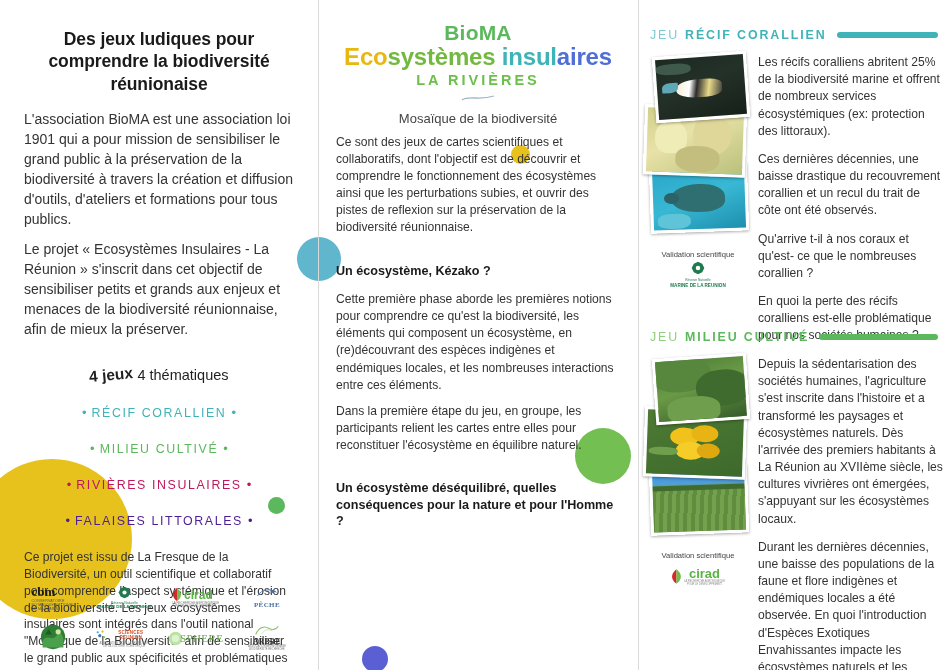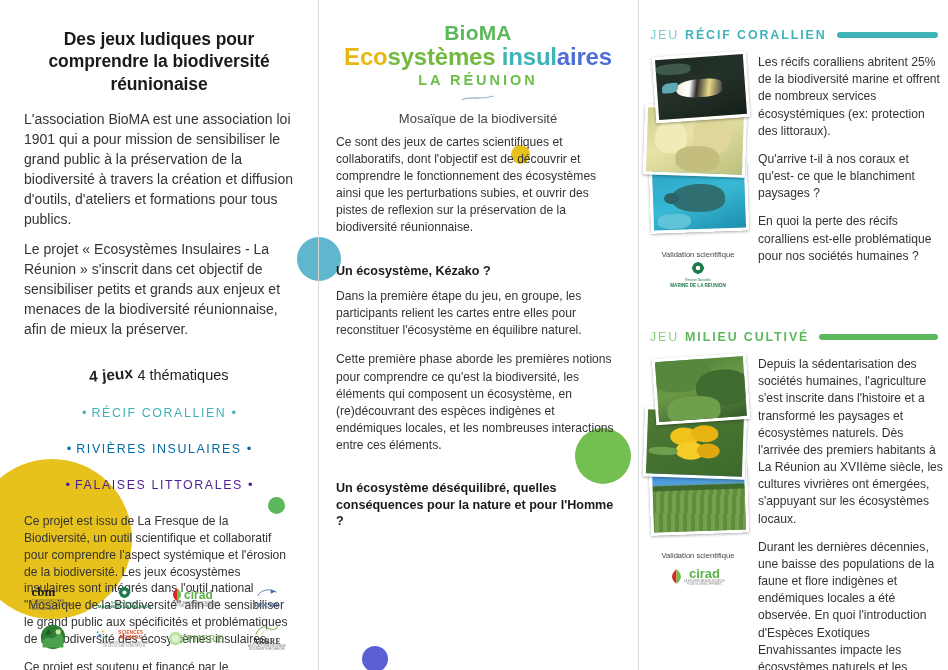"LA RÉUNION" div.l3 { text: RÉUNION -> RIVIÈRES }
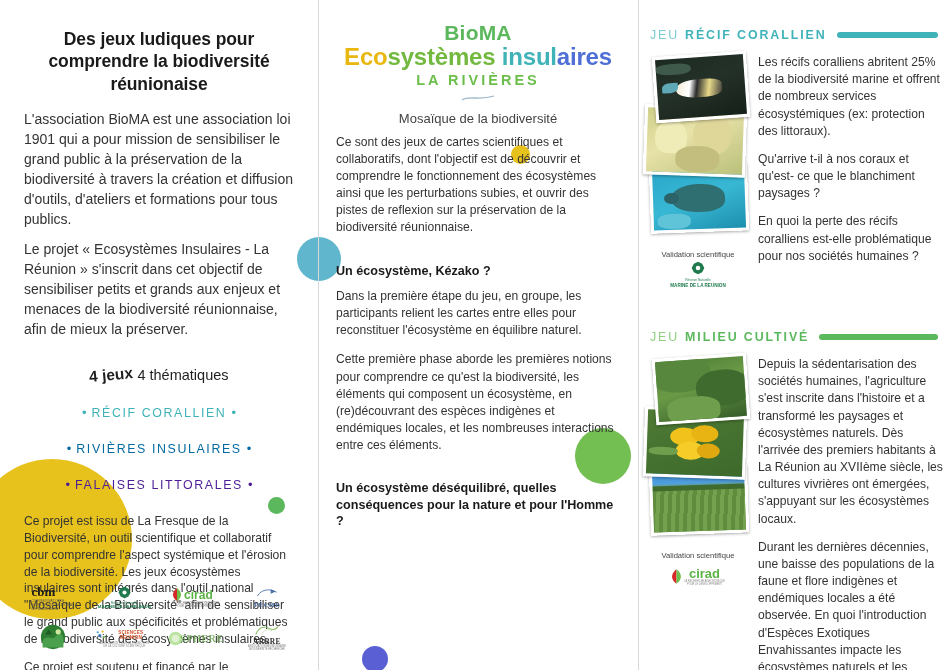"Ces dernières décennies, une baisse" p { html: none -> <p>Ces dernières décennies, une baisse drastique du recouvrement corallien et un recul du trait de côte ont été observés.</p> }
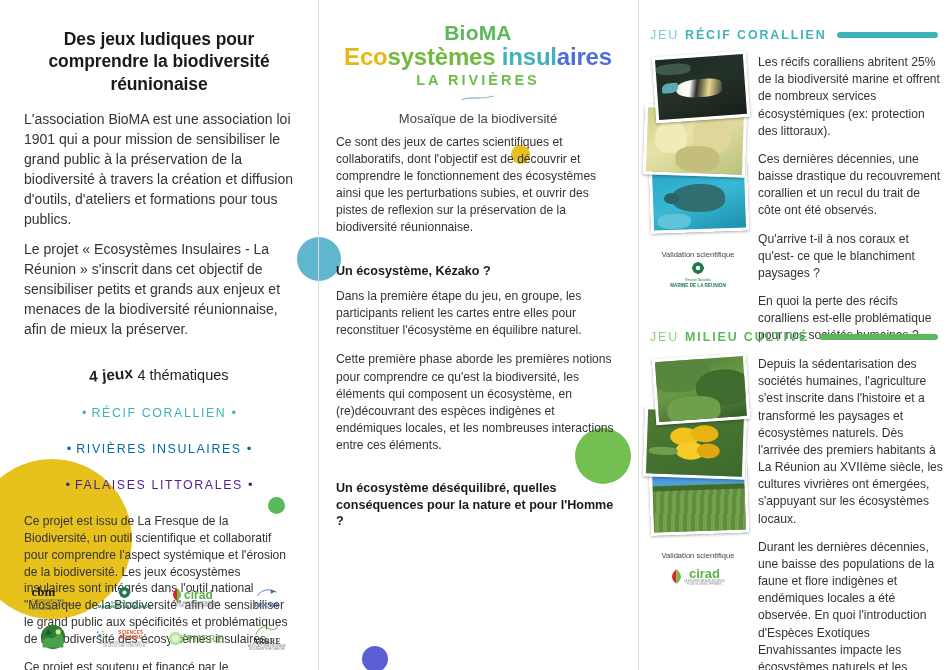"Qu'arrive t-il à nos coraux" p { text: blanchiment paysages -> nombreuses corallien }
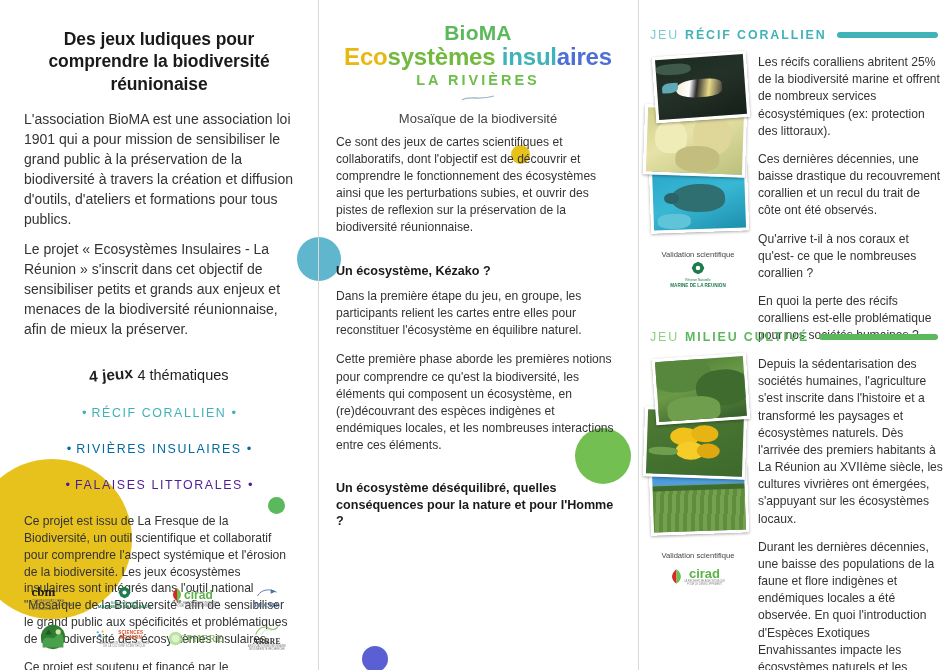"Dans la première étape du" div.c2-p { order: before "Cette première phase aborde les" -> after "Cette première phase aborde les" }
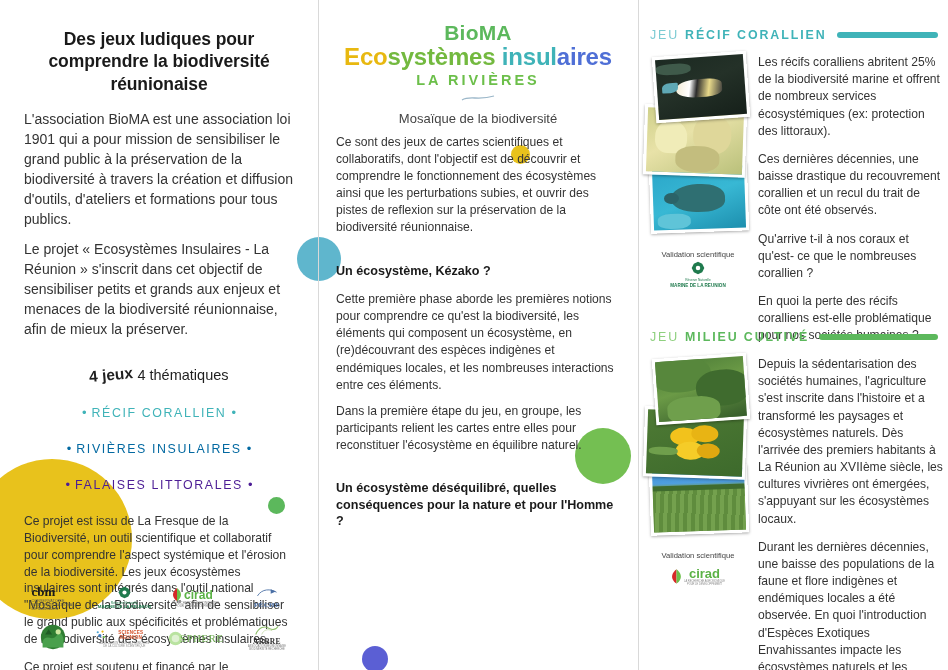"• MILIEU CULTIVÉ •" li { html: none -> <li><span>•</span> <span>MILIEU CULTIVÉ</span> <span>•</span></li> }
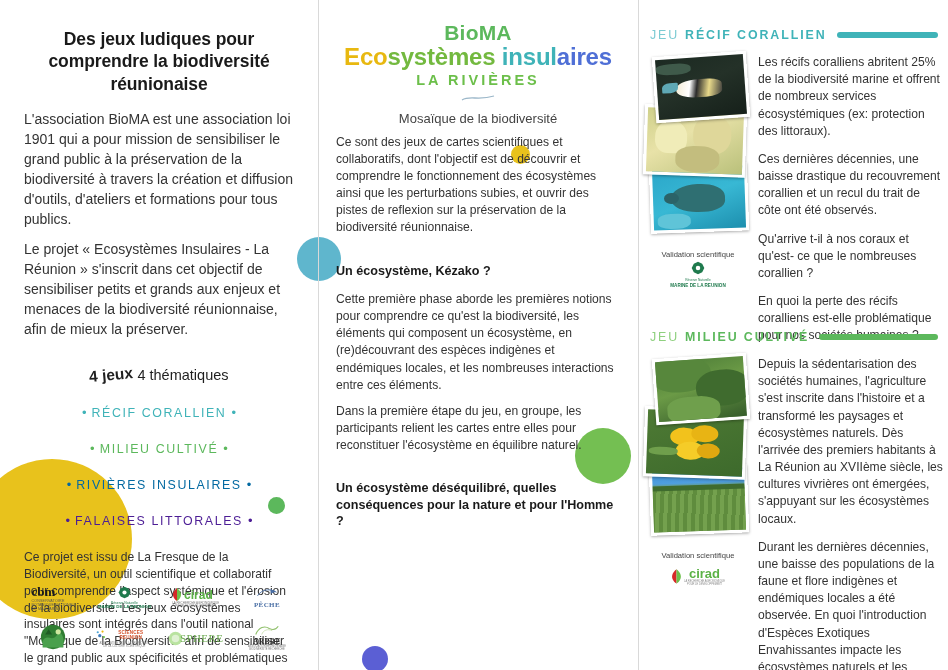"• RIVIÈRES INSULAIRES •" li { color: #0369a1 -> #be185d }
